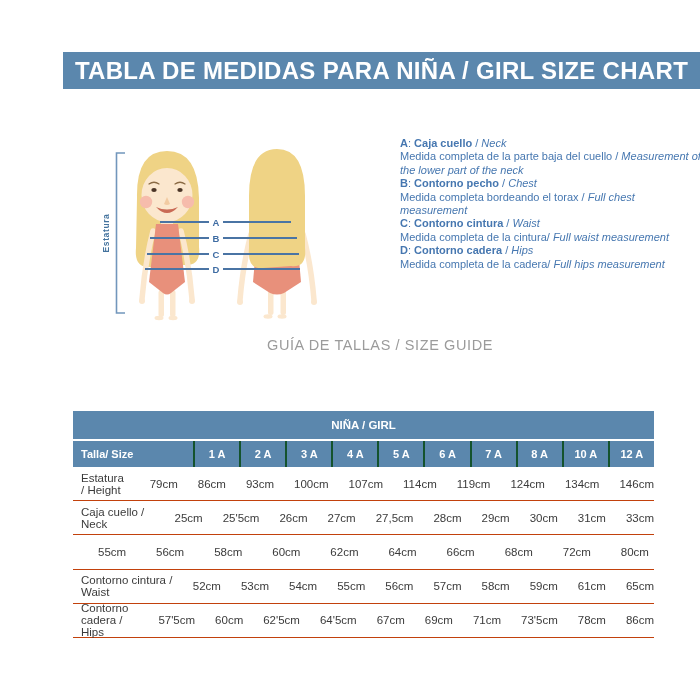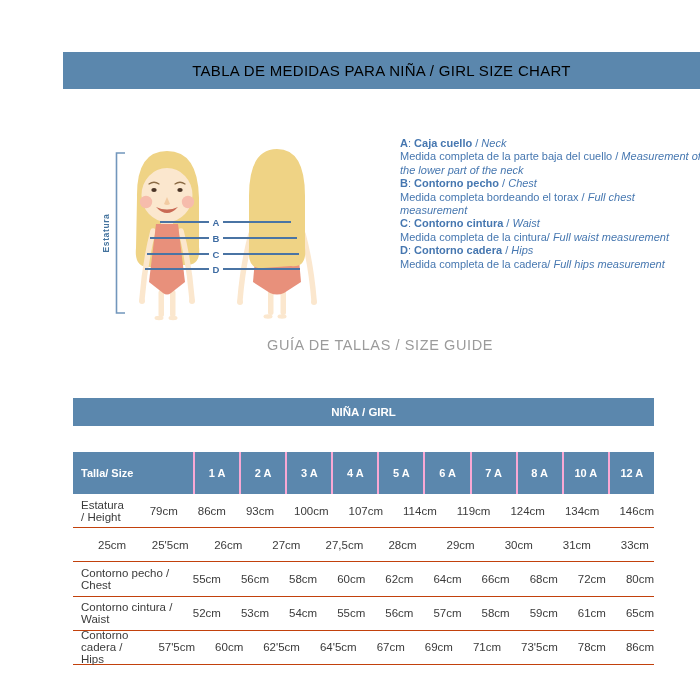"TABLA DE MEDIDAS PARA NIÑA" .title-bar { color: #000000 -> #ffffff; font-size: 15px -> 24px; font-weight: none -> bold }
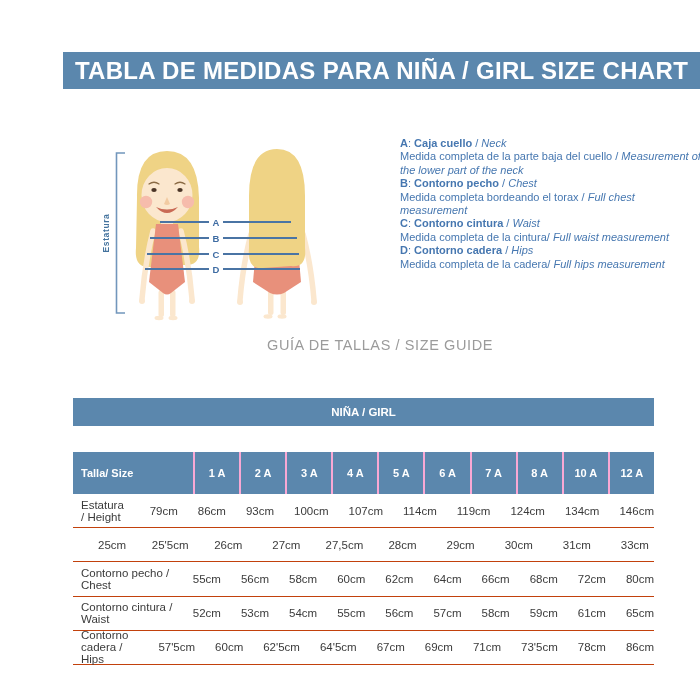"NIÑA / GIRL" .size-table { top: 398px -> 411px }
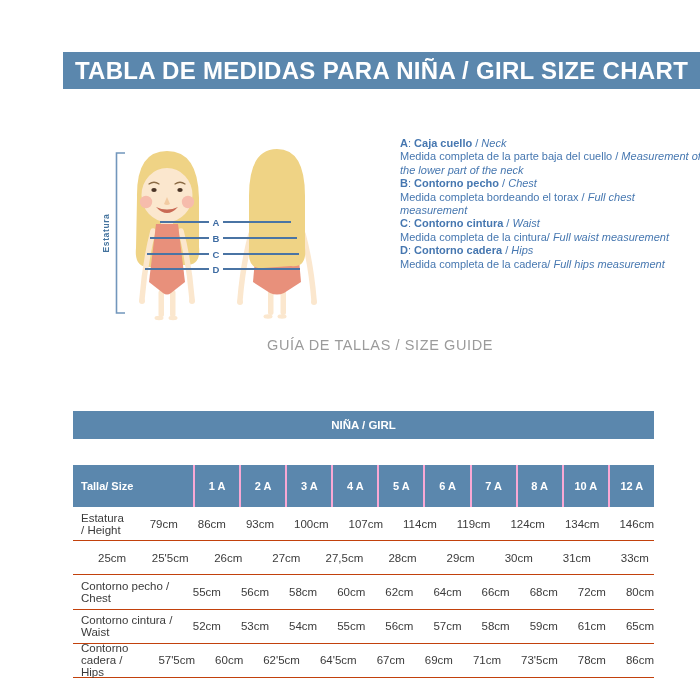"Talla/ Size" .header-row { height: 42px -> 26px; margin-top: 24px -> none }
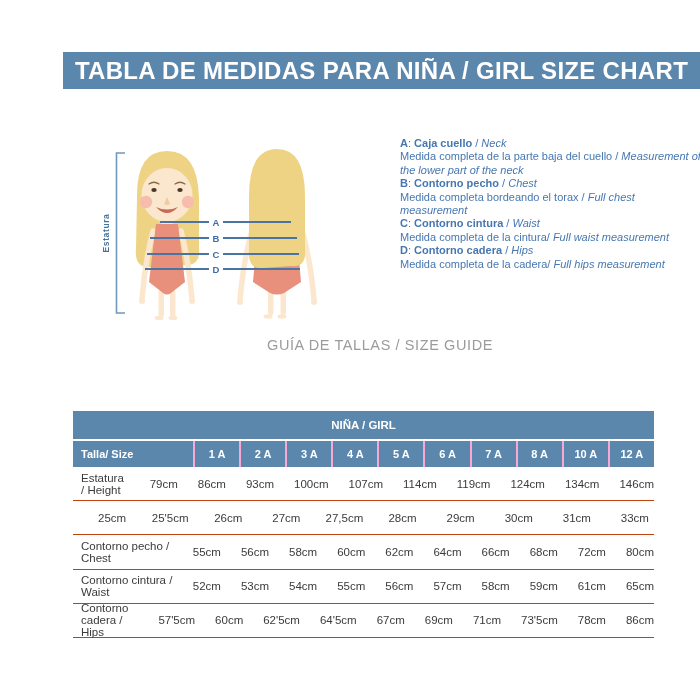"1 A" .size-cell { border-left: 2px solid #f9a8d4 -> 2px solid #14532d }
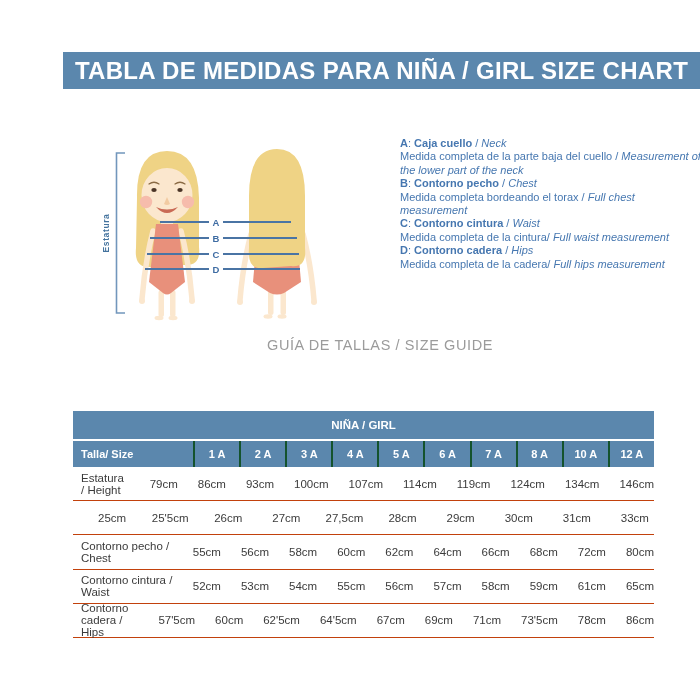"Caja cuello / Neck" div.tlabel { html: none -> <div>Caja cuello / Neck</div> }
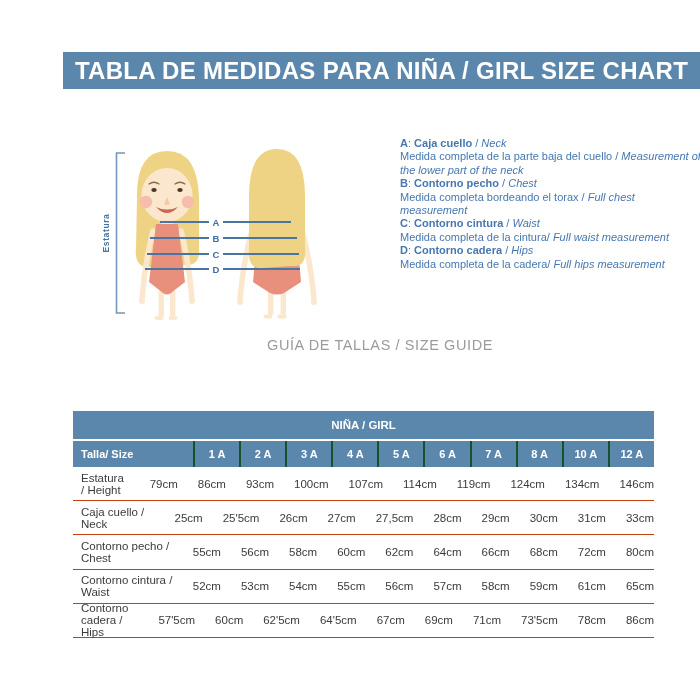"Contorno pecho / Chest" div.tlabel { html: <div>Contorno pecho / Chest</div> -> none }
